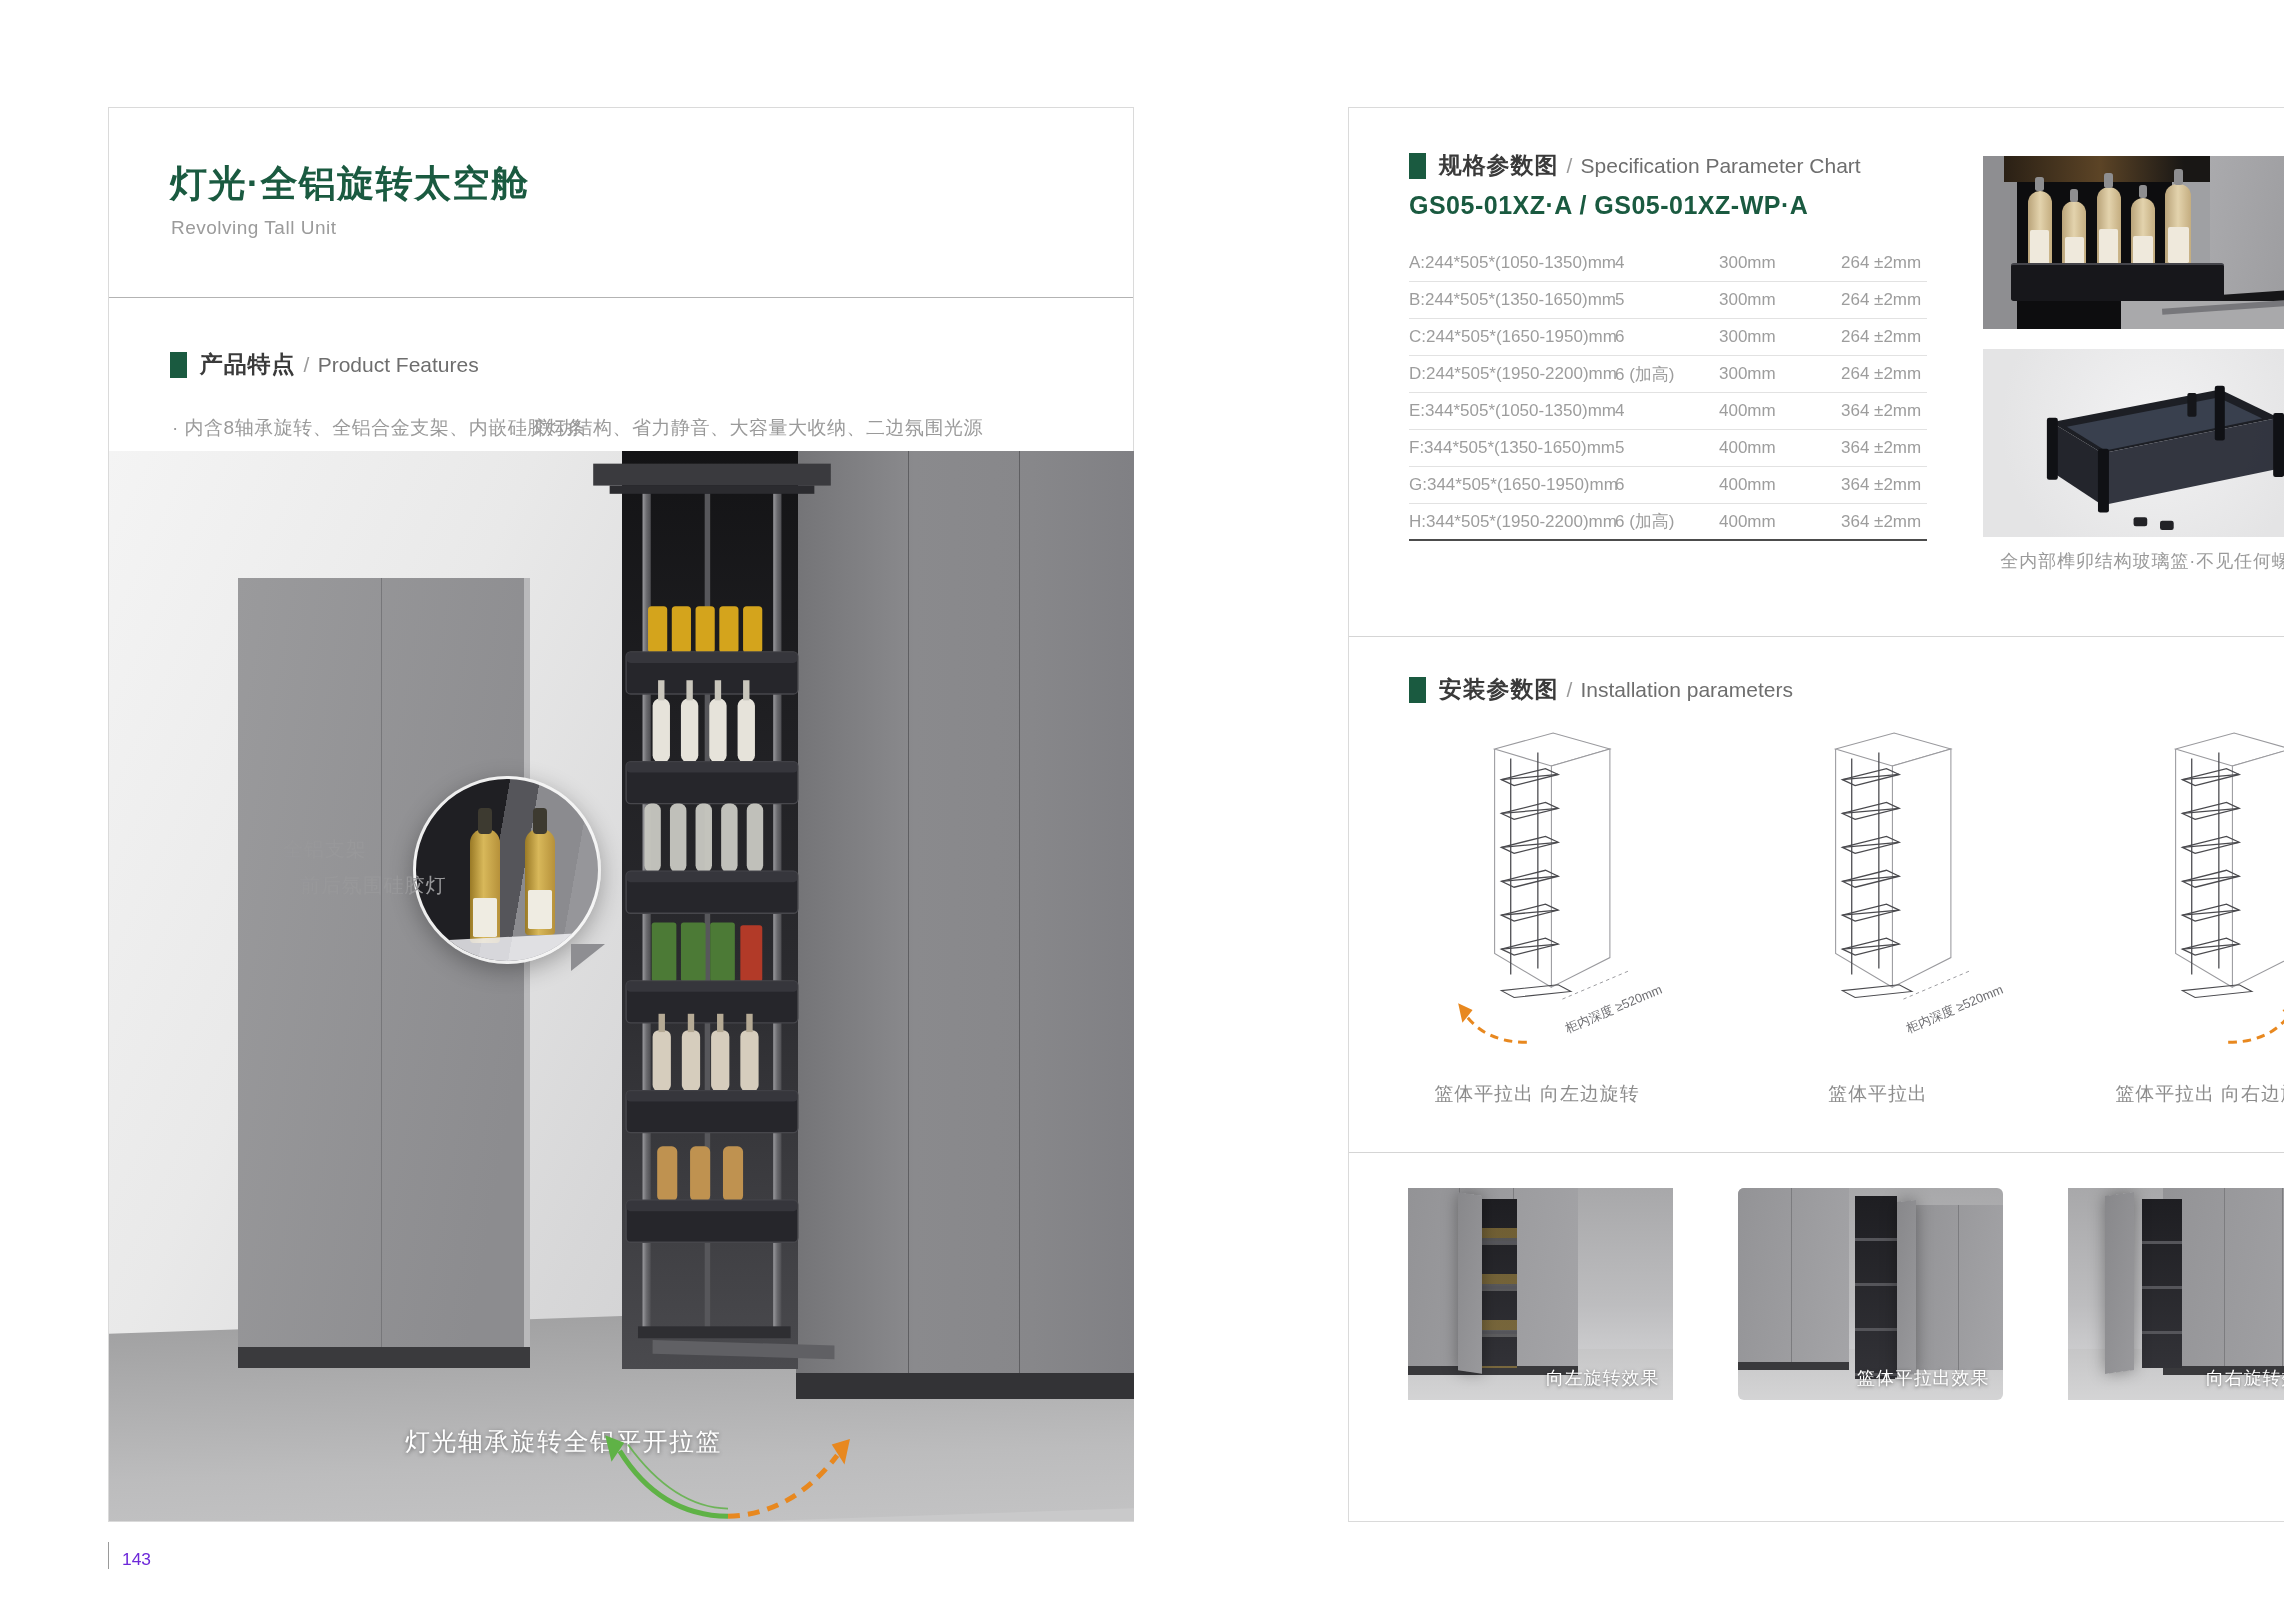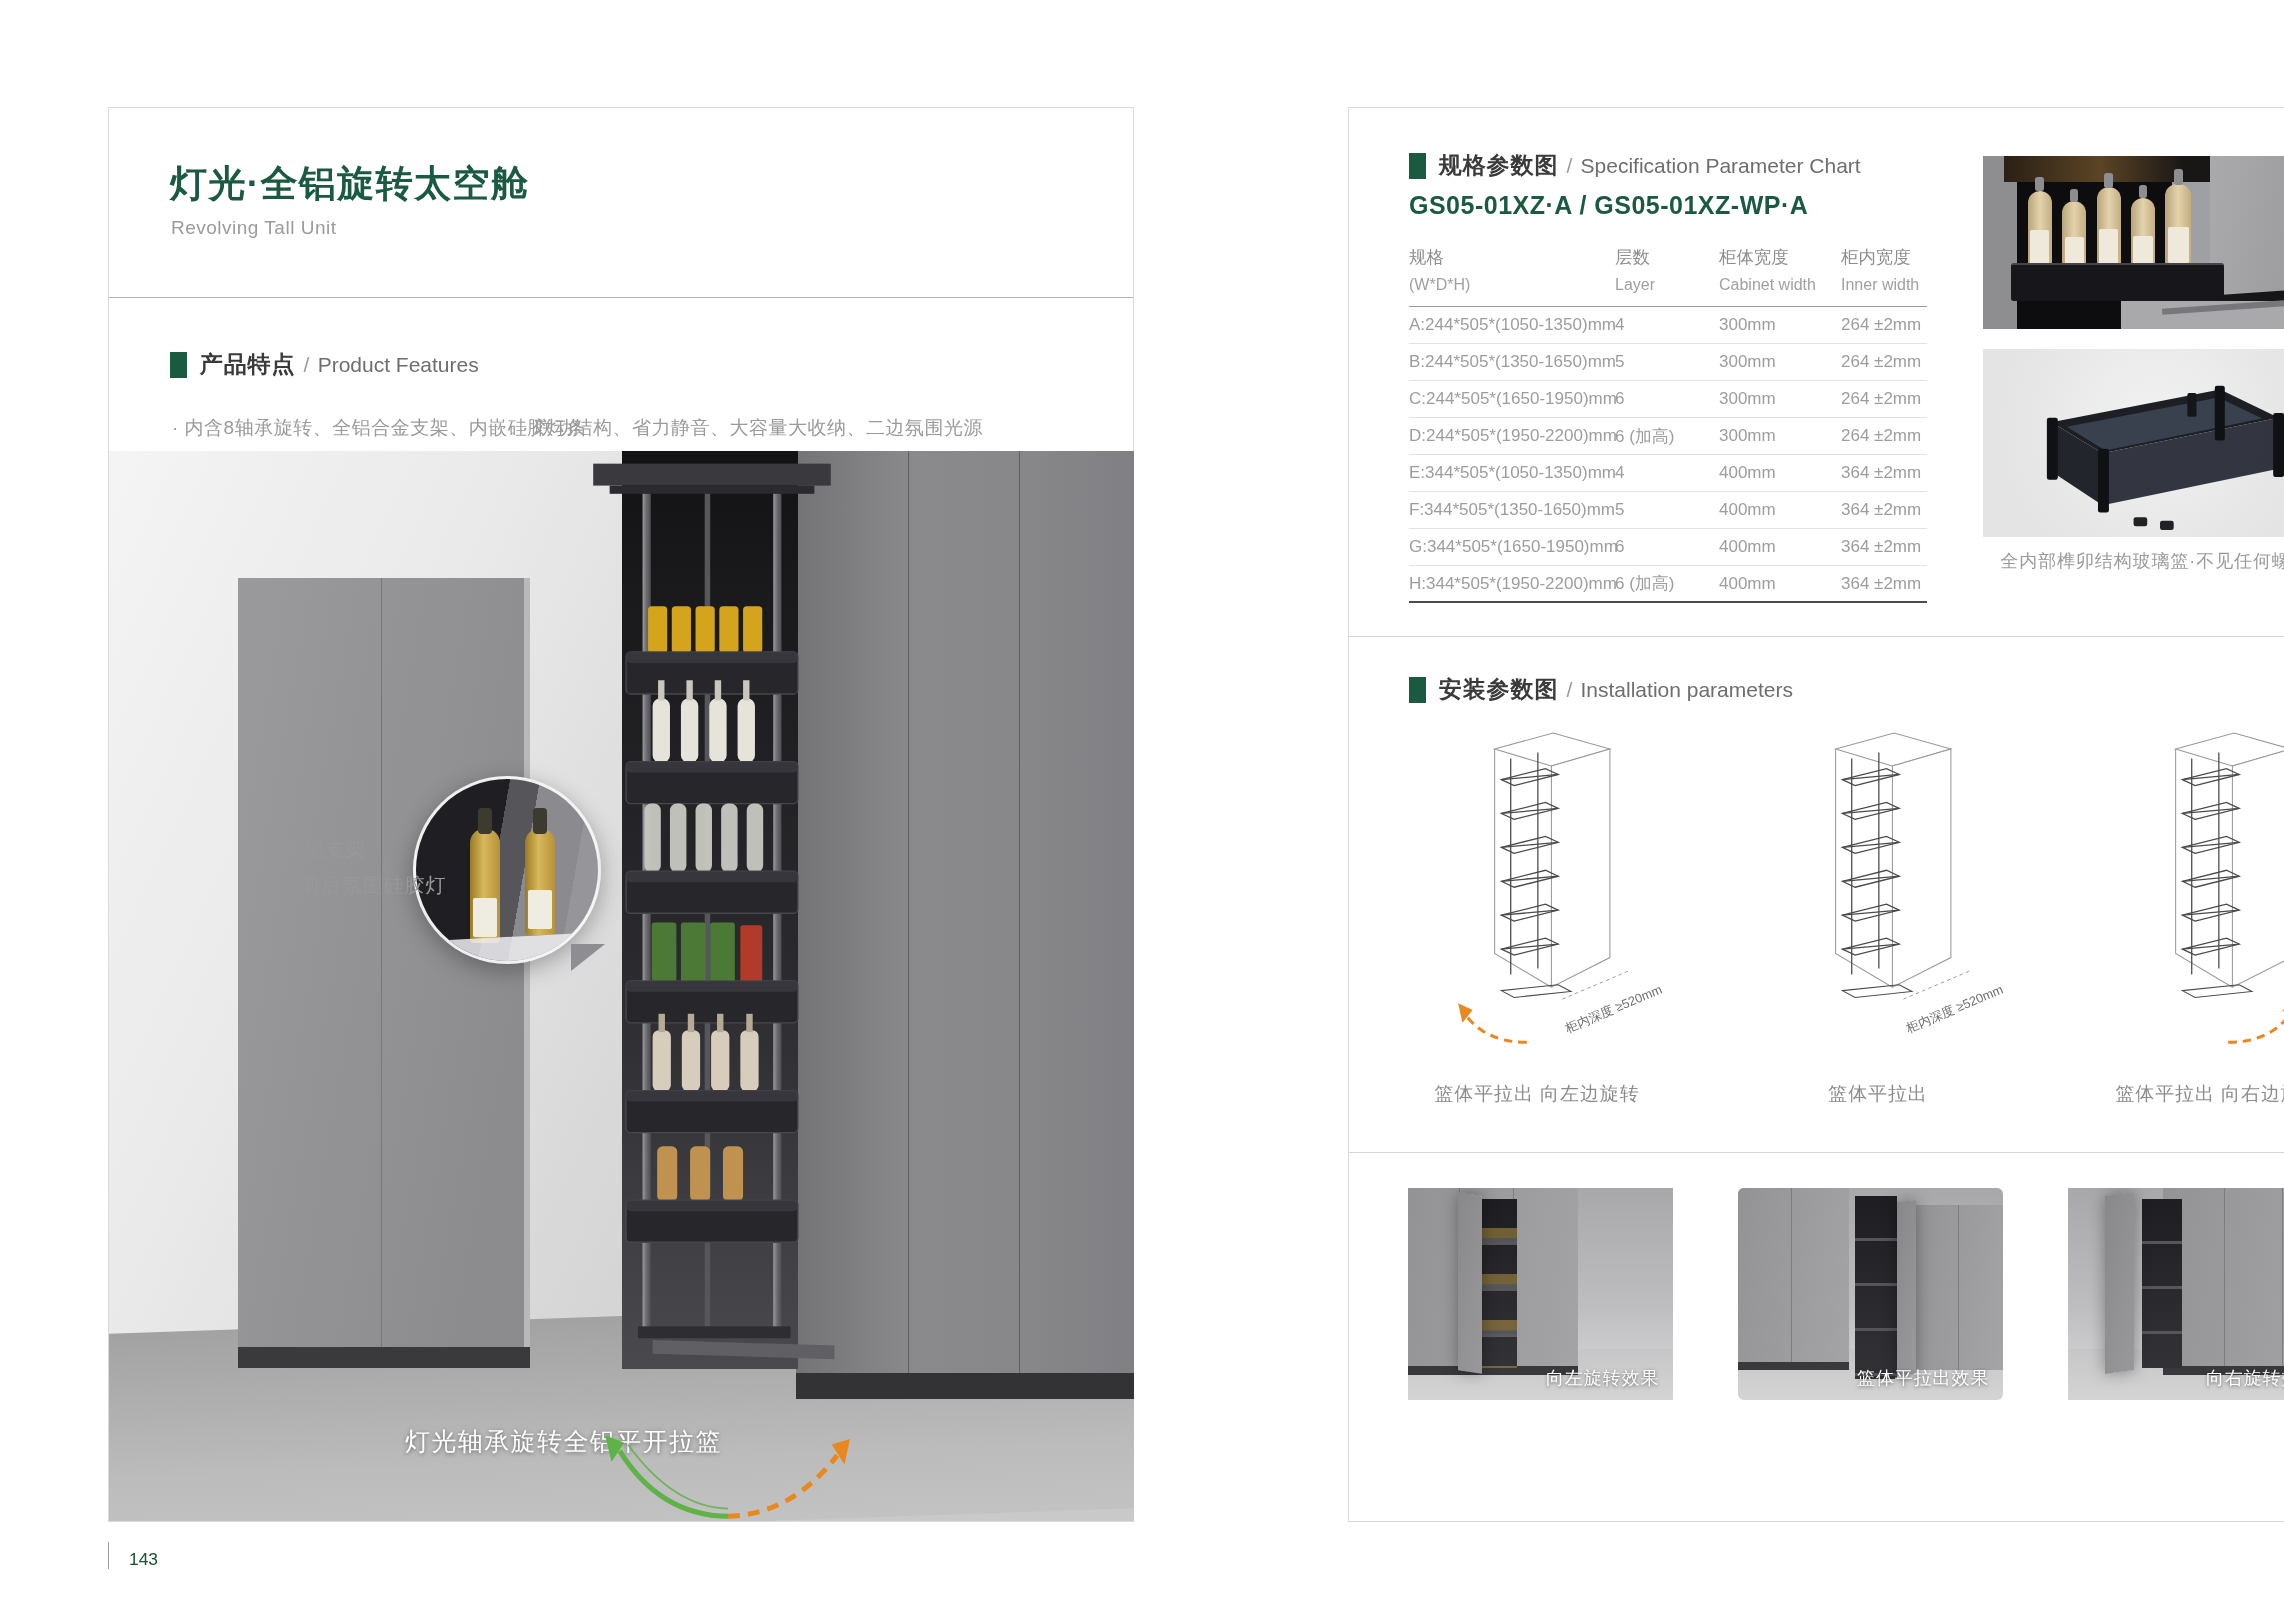"规格" div.thead { html: <div> <div> <div>规格</div> <div>(W*D*H)</div> </div> <div> <div>层数</div> <div>Layer</div> </div> <div> <div>柜体宽度</div> <div>Cabinet width</div> </div> <div> <div>柜内宽度</div> <div>Inner width</div> </div> </div> -> none }
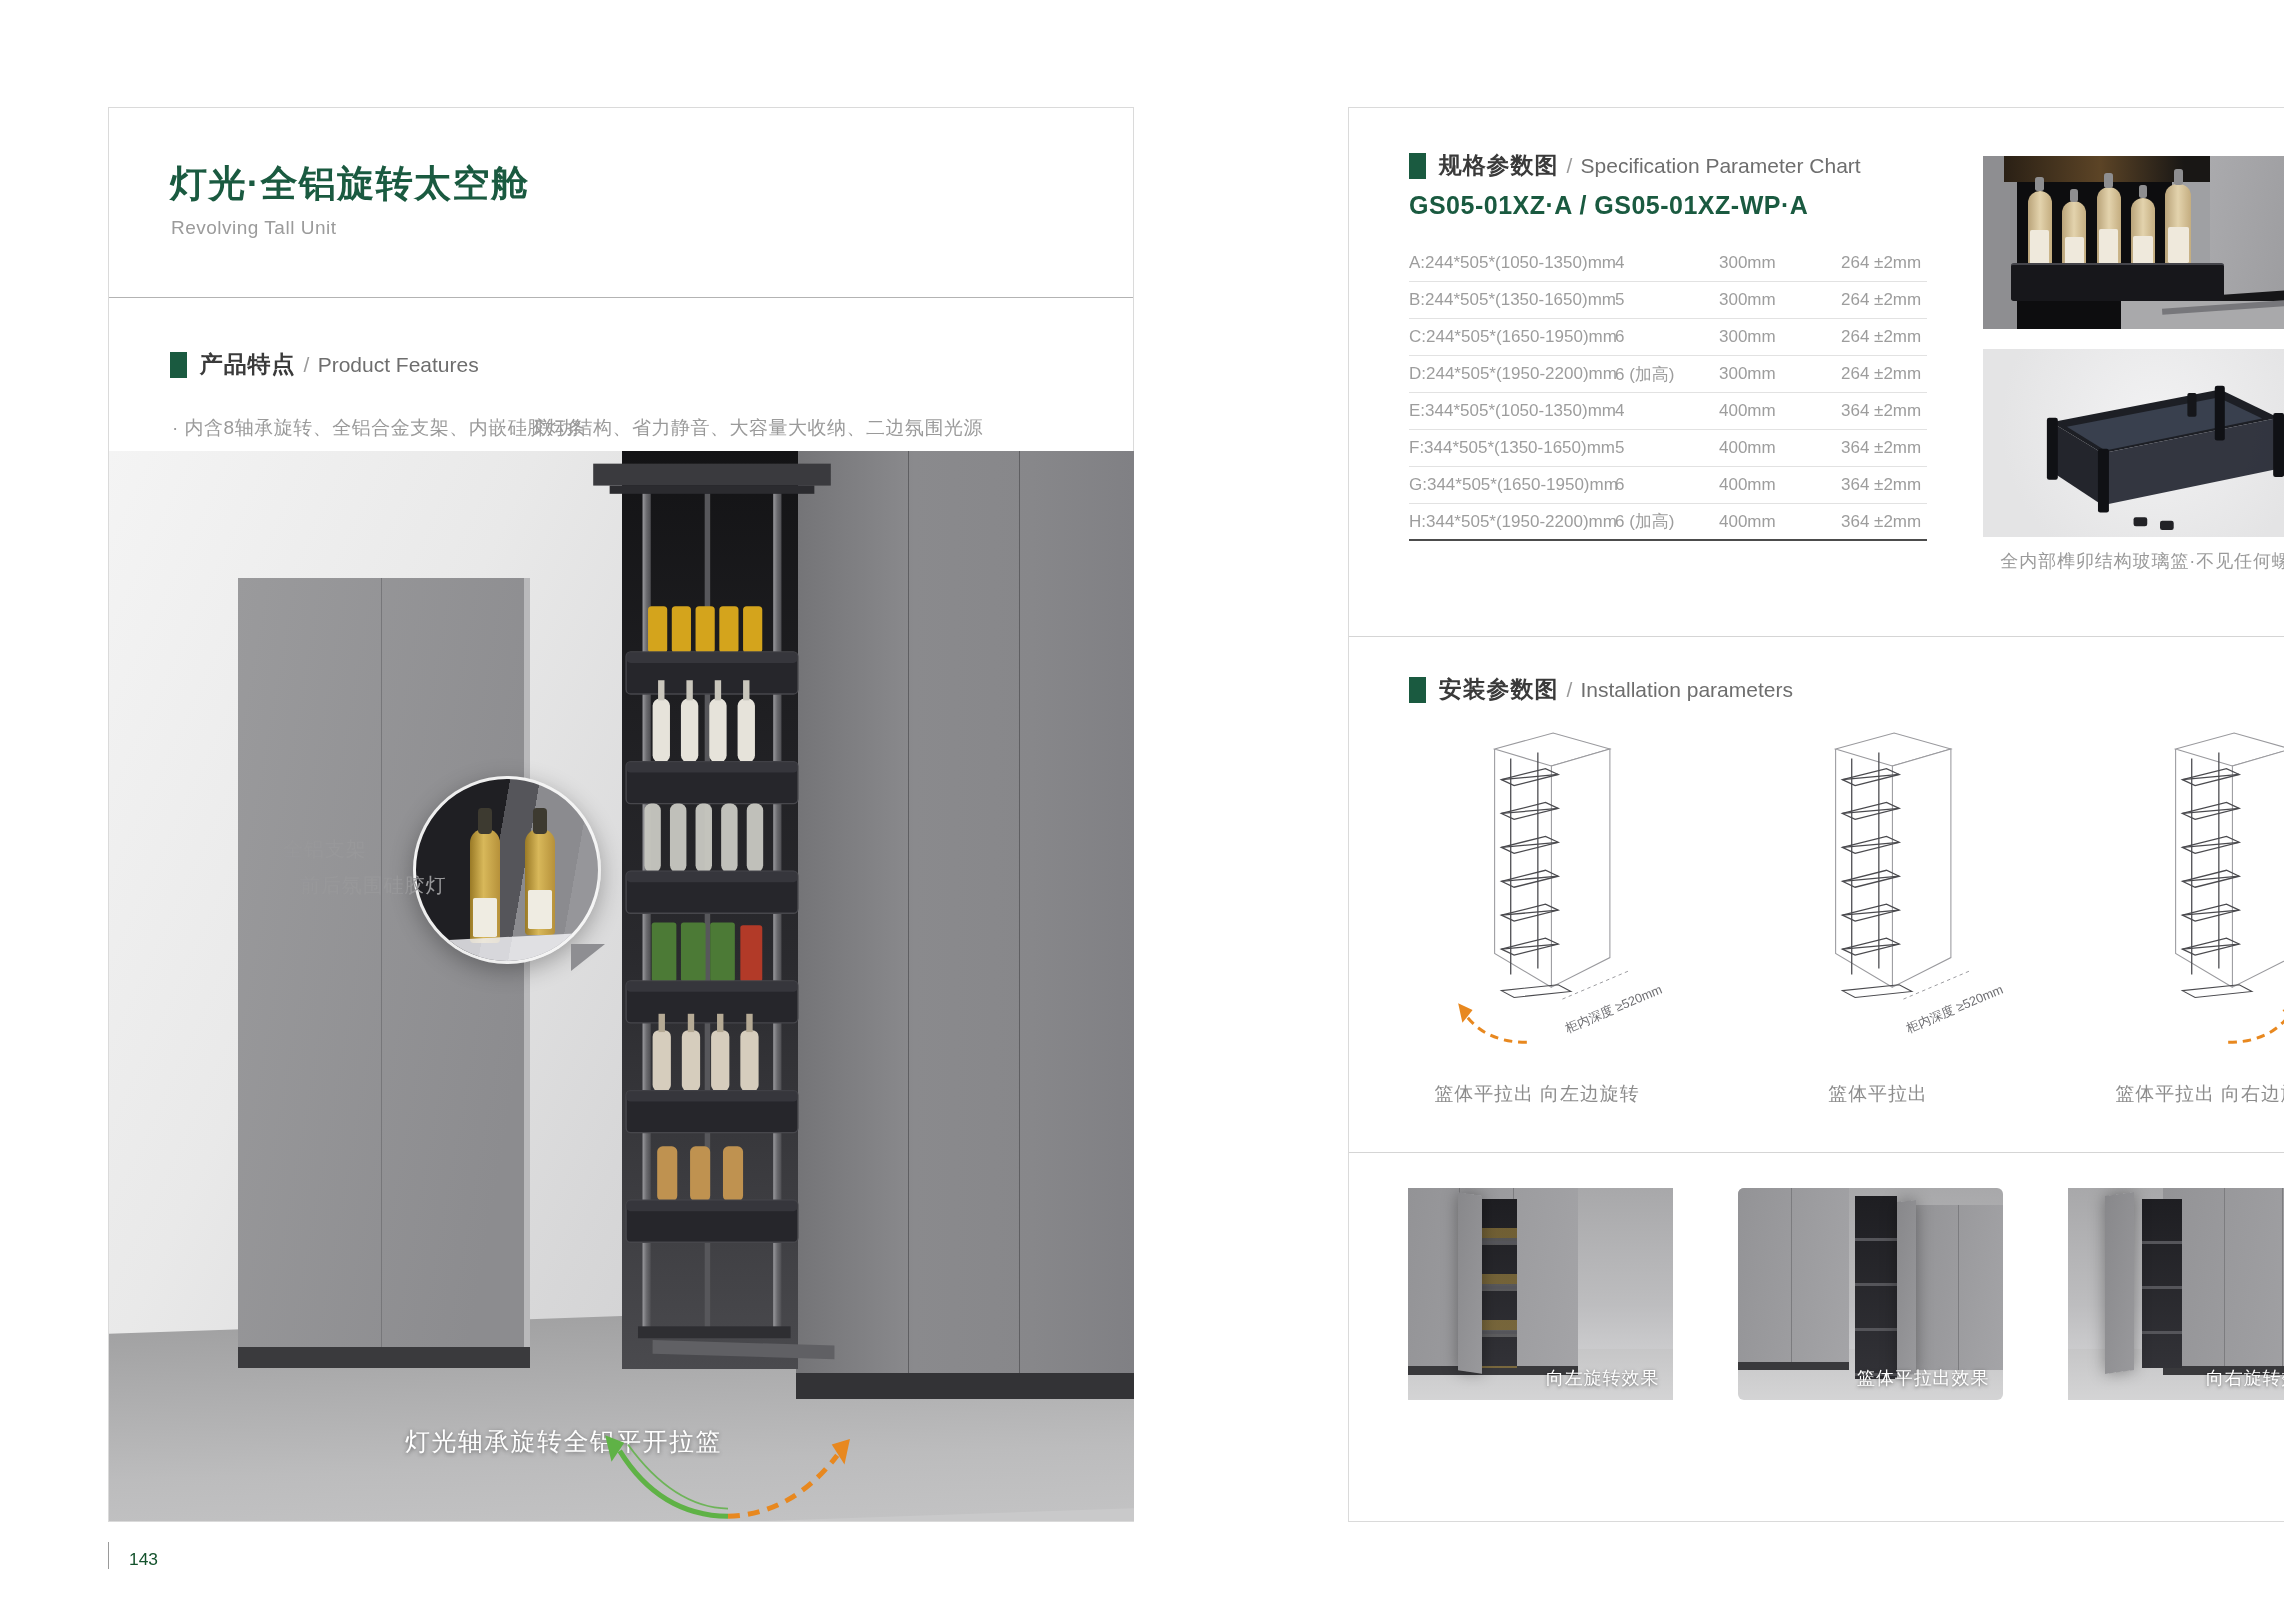"143" .pn { color: #14532d -> #6d28d9; margin-left: 7px -> none }
